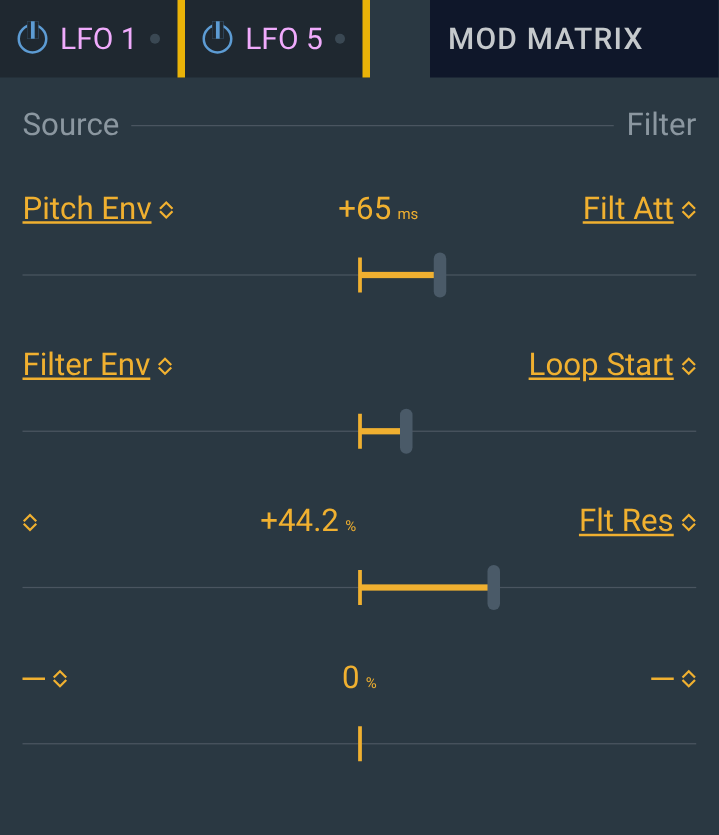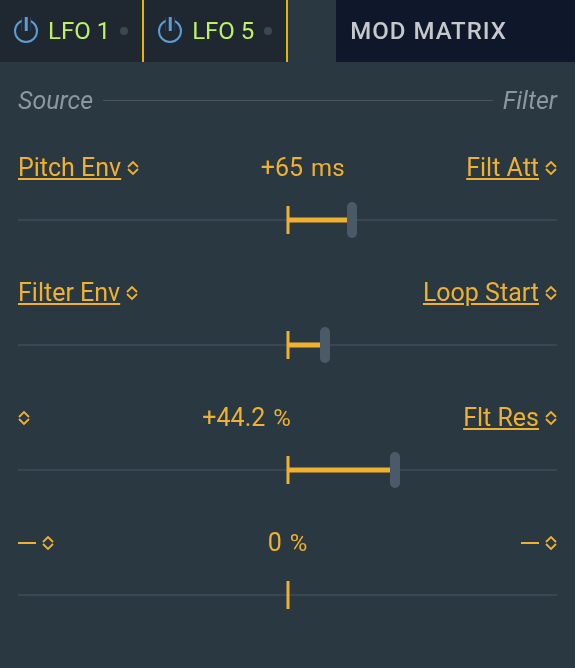"LFO 1" .tab { border-right: 2px solid #eab308 -> 6px solid #eab308; color: #bef264 -> #f0abfc }
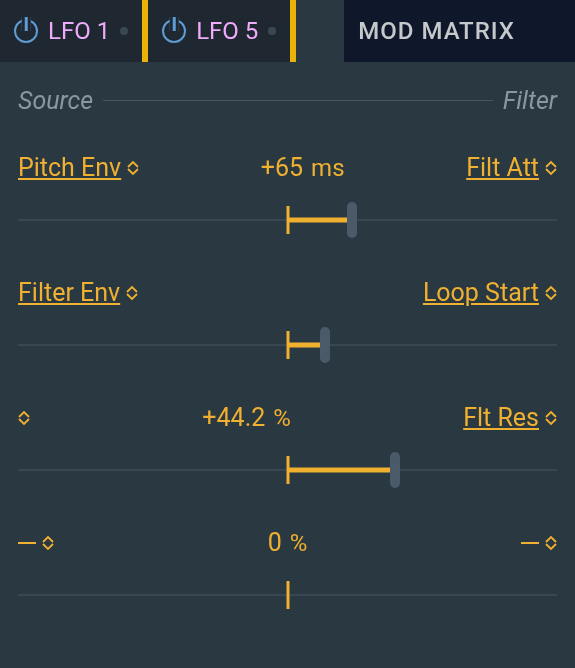"Source" .header-label { font-style: italic -> none }
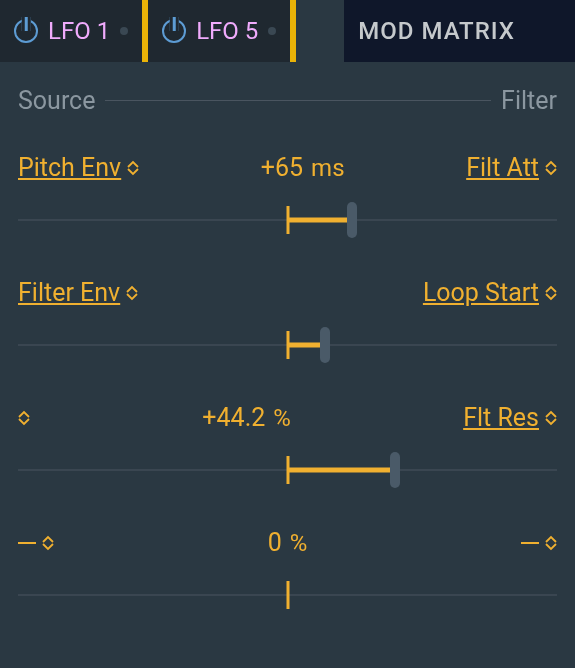"ms" .value-display .unit { font-size: 24px -> 12px }
